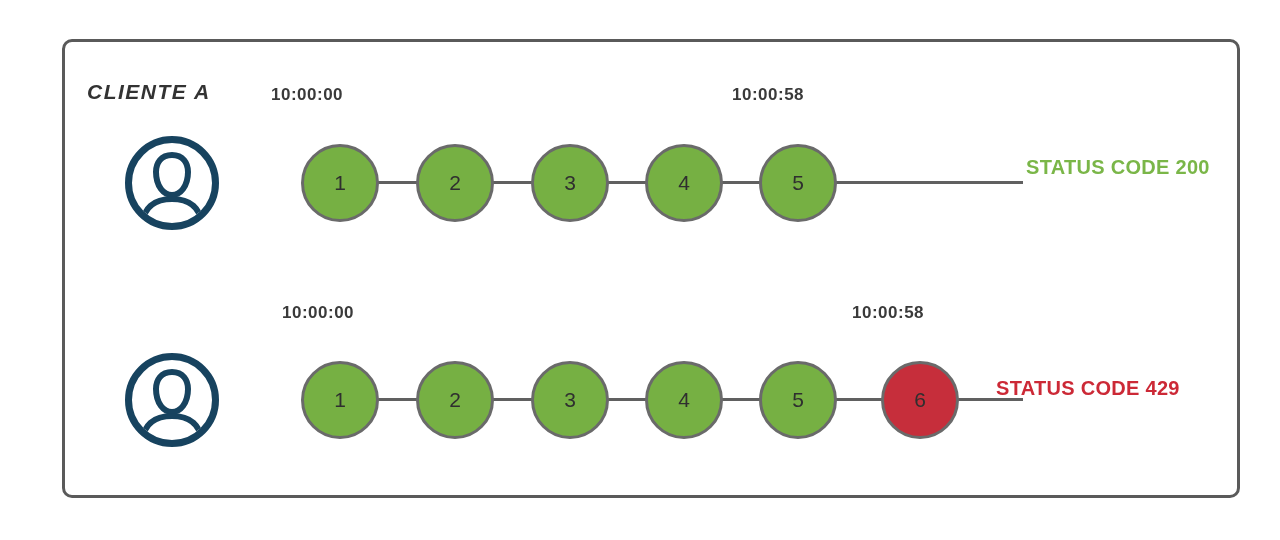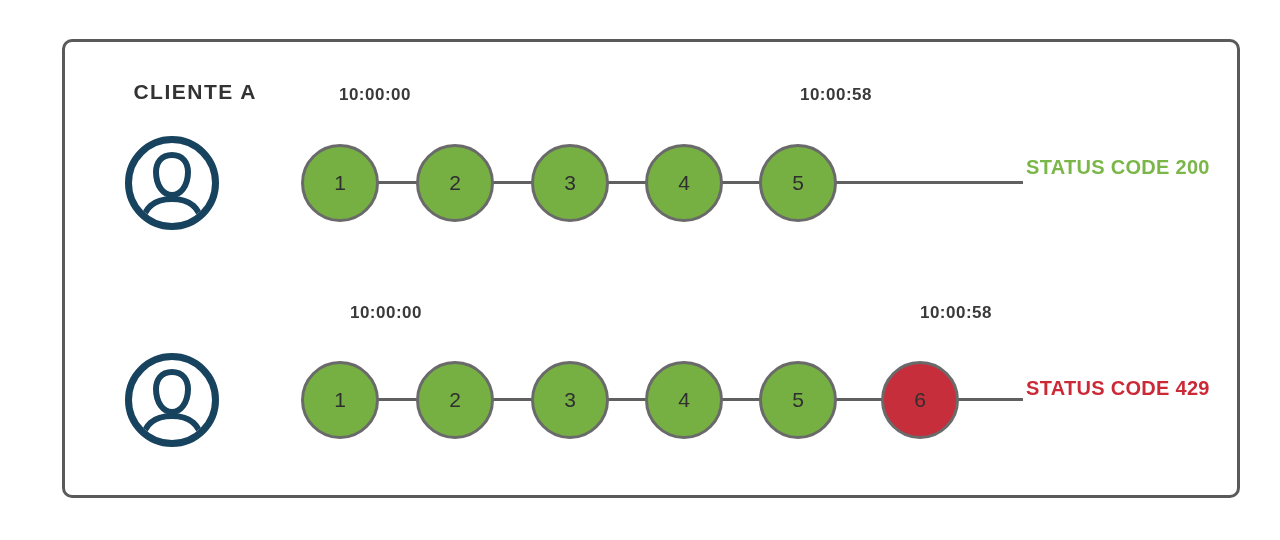"CLIENTE A" .client-label { font-style: none -> italic; text-align: right -> left }
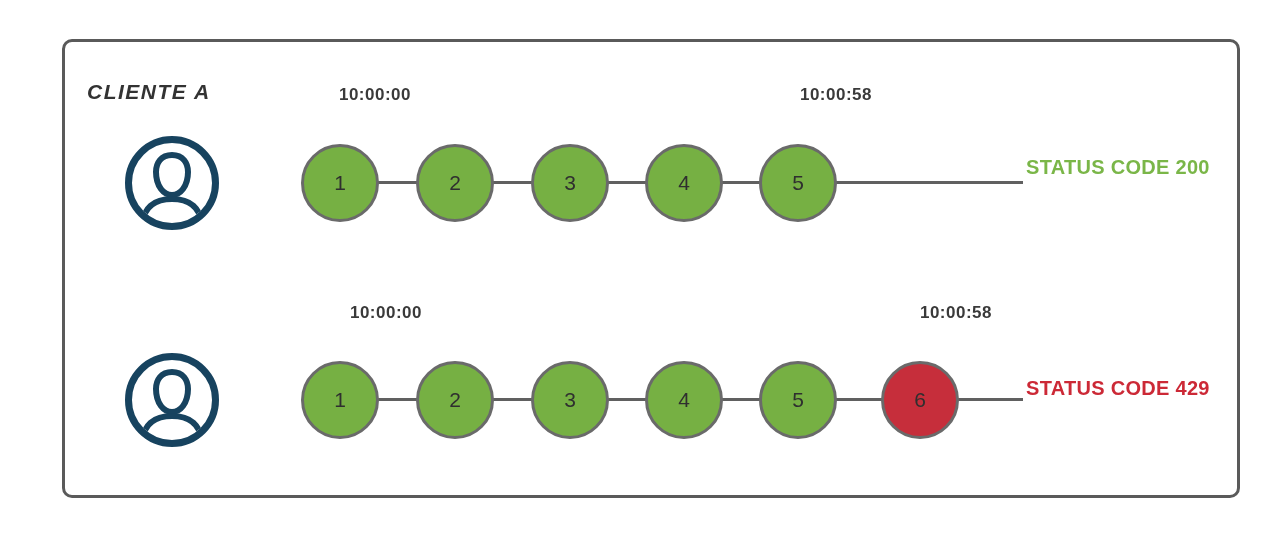"10:00:00" .timestamp { text-align: right -> left }
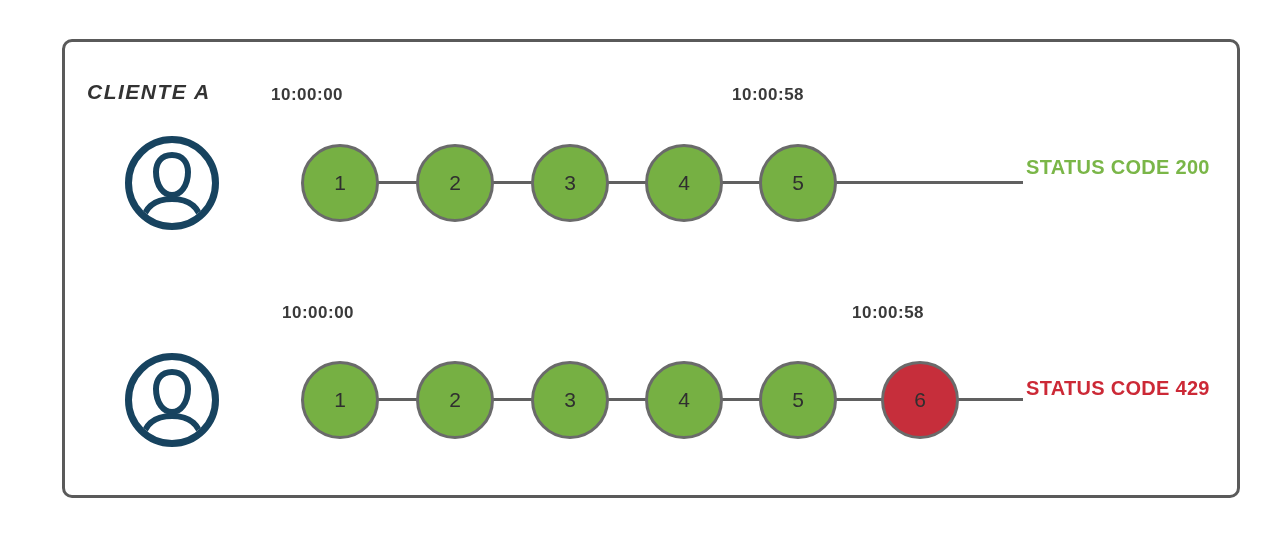"STATUS CODE 429" div.status { left: 1026px -> 996px }
